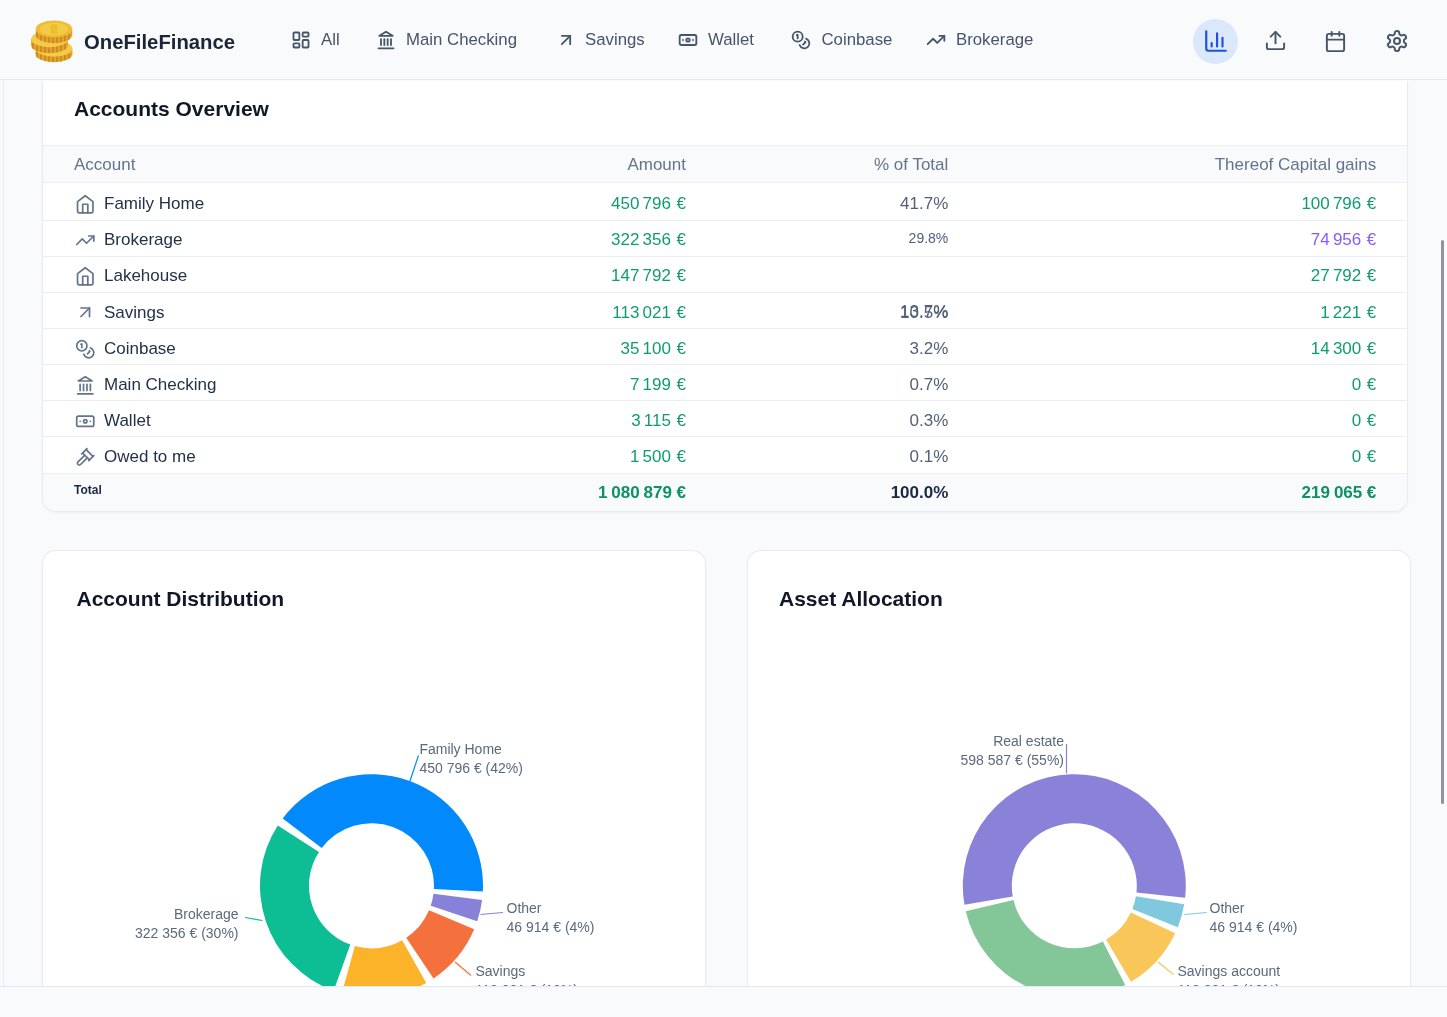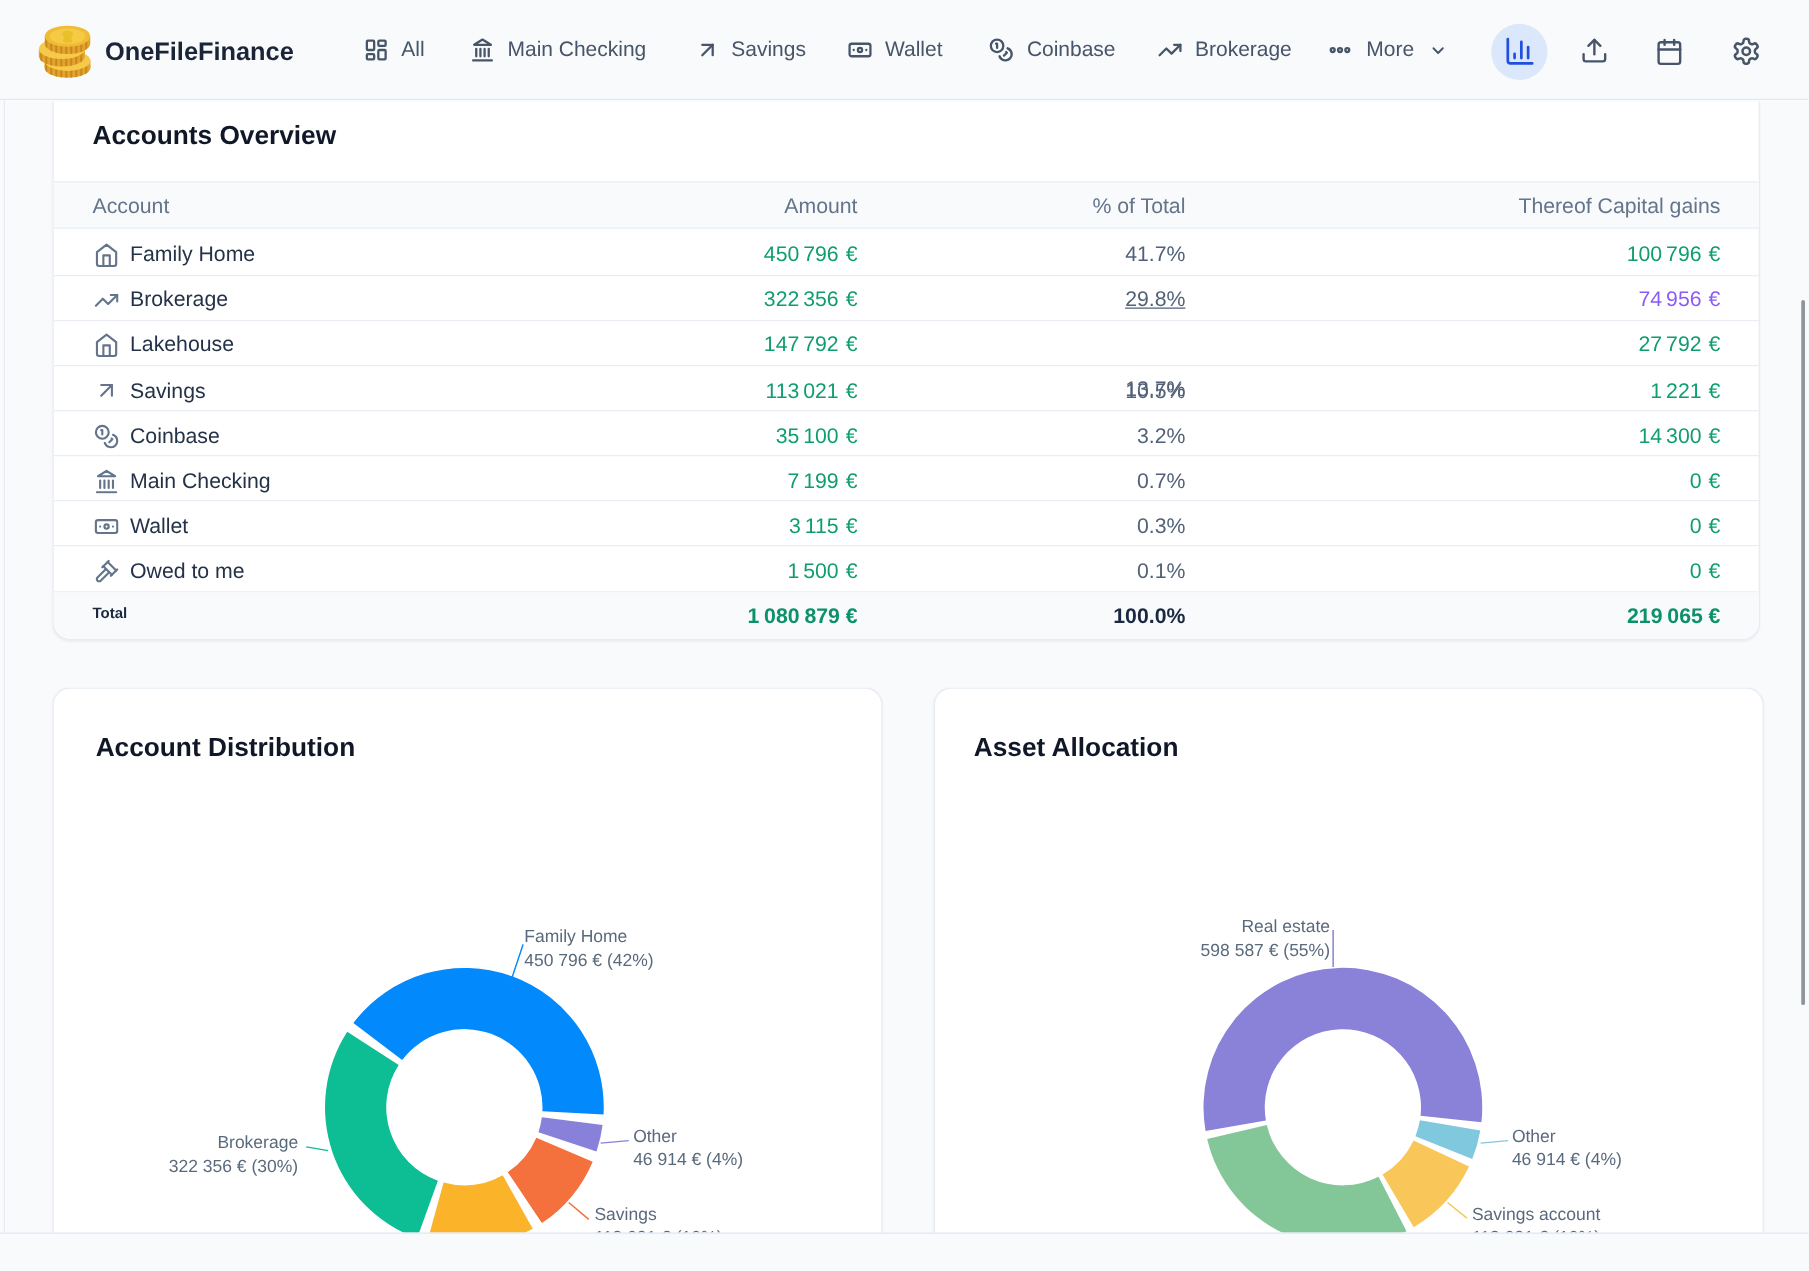"More" div { html: <div> <svg> <circle></circle> <circle></circle> <circle></circle> </svg> <span>More</span> <svg> <path></path> </svg> </div> -> none }
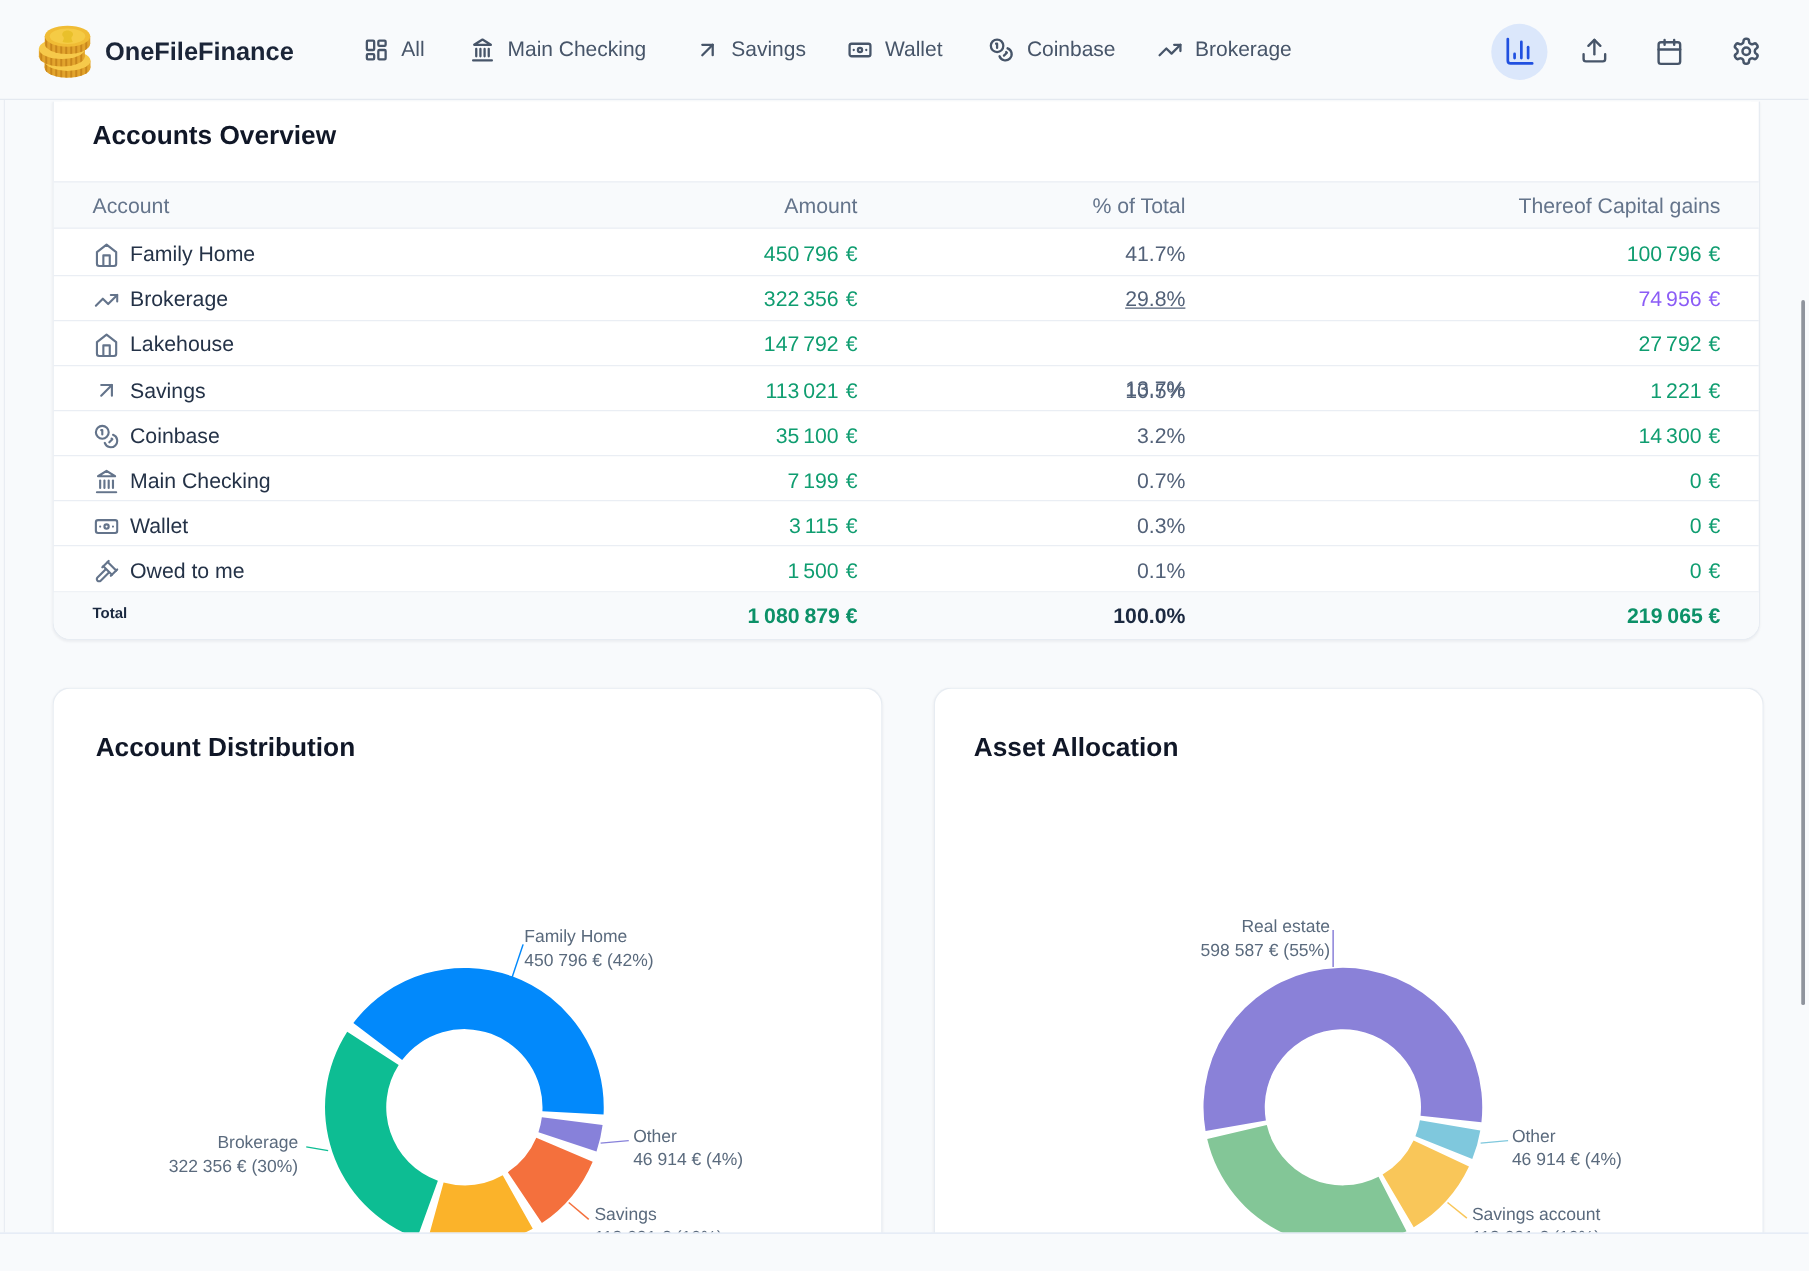"29.8%" div { font-size: 17px -> 14px; text-decoration: underline -> none }
